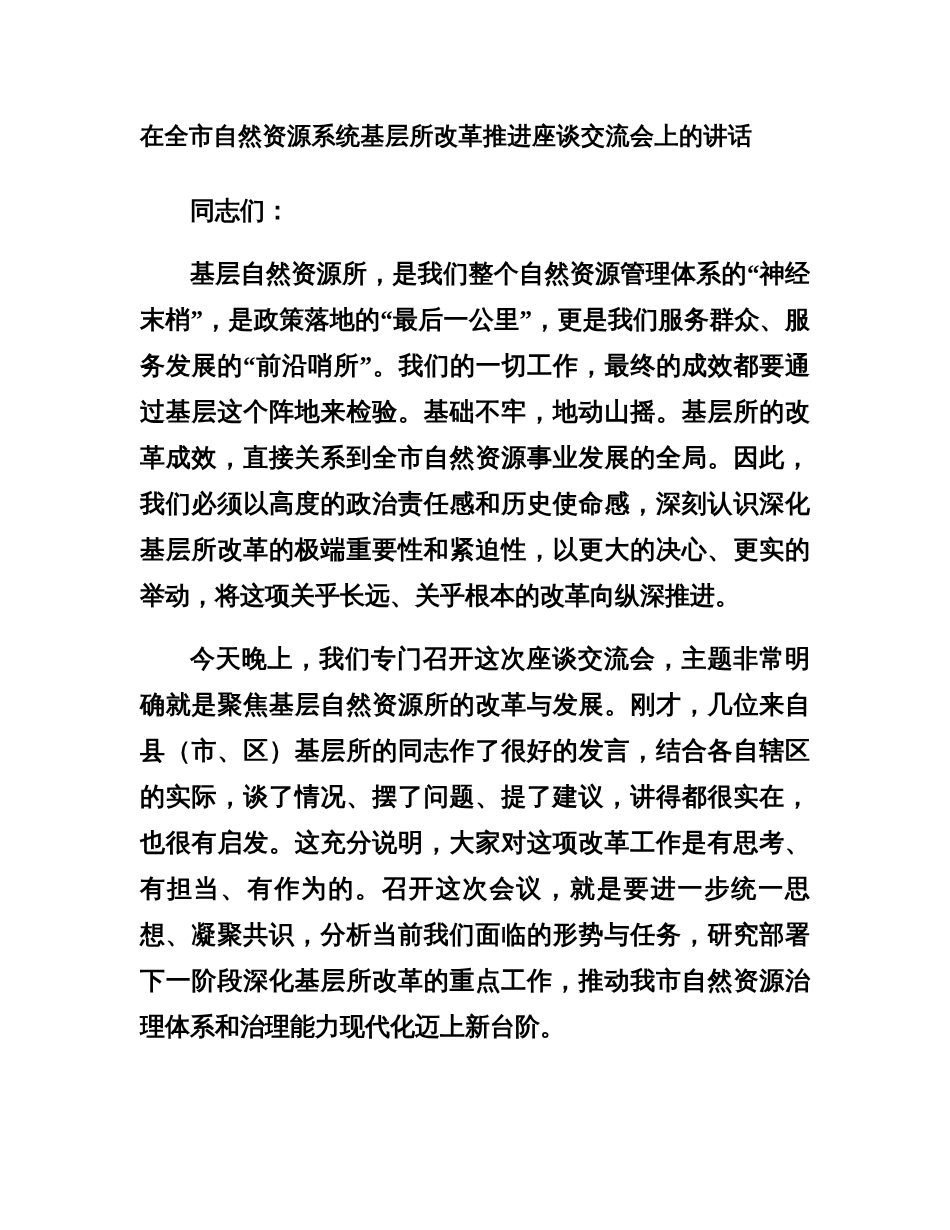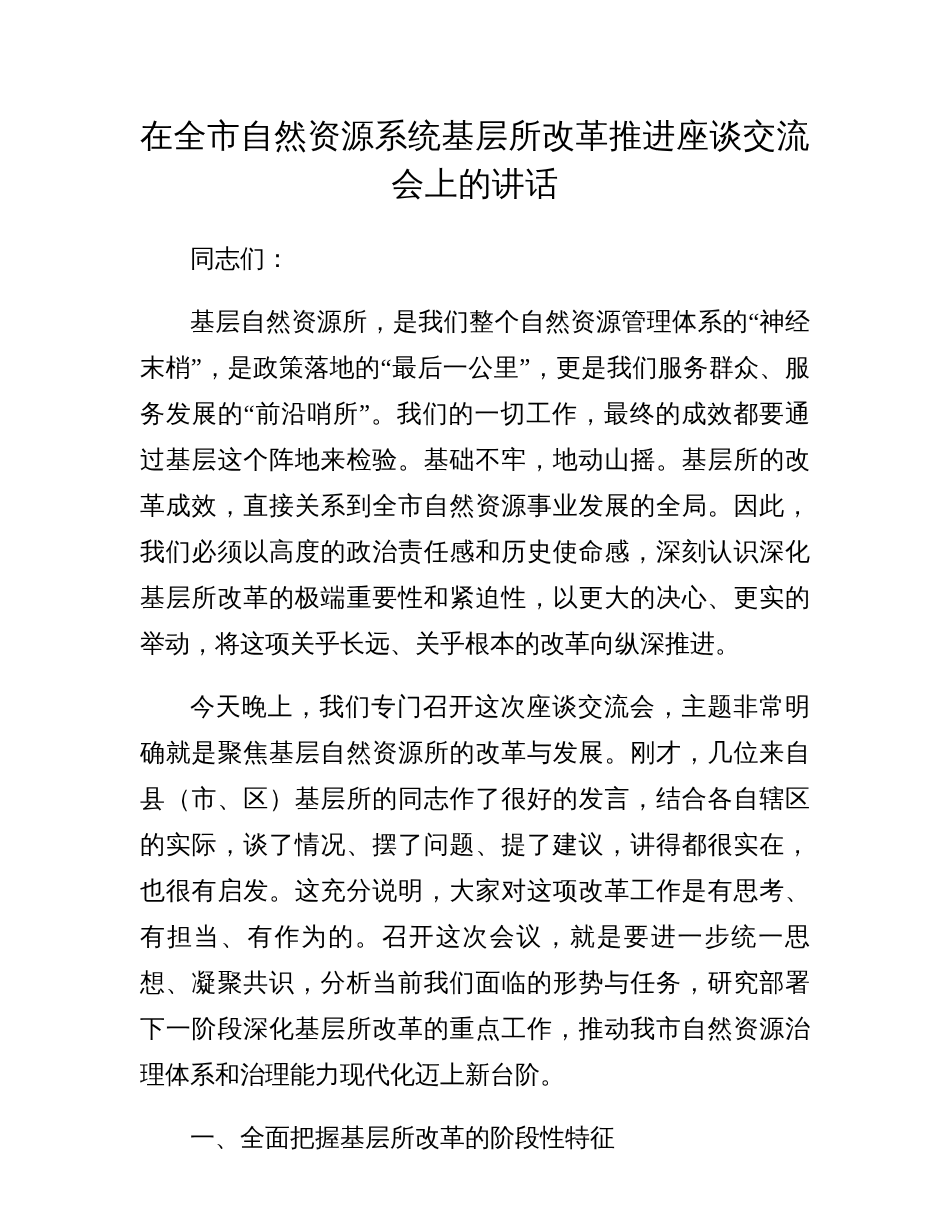"在全市自然资源系统基层所改革推进座谈交流会上的讲话" .doc-title { font-size: 33px -> 24px; font-weight: 400 -> 700; text-align: center -> none }
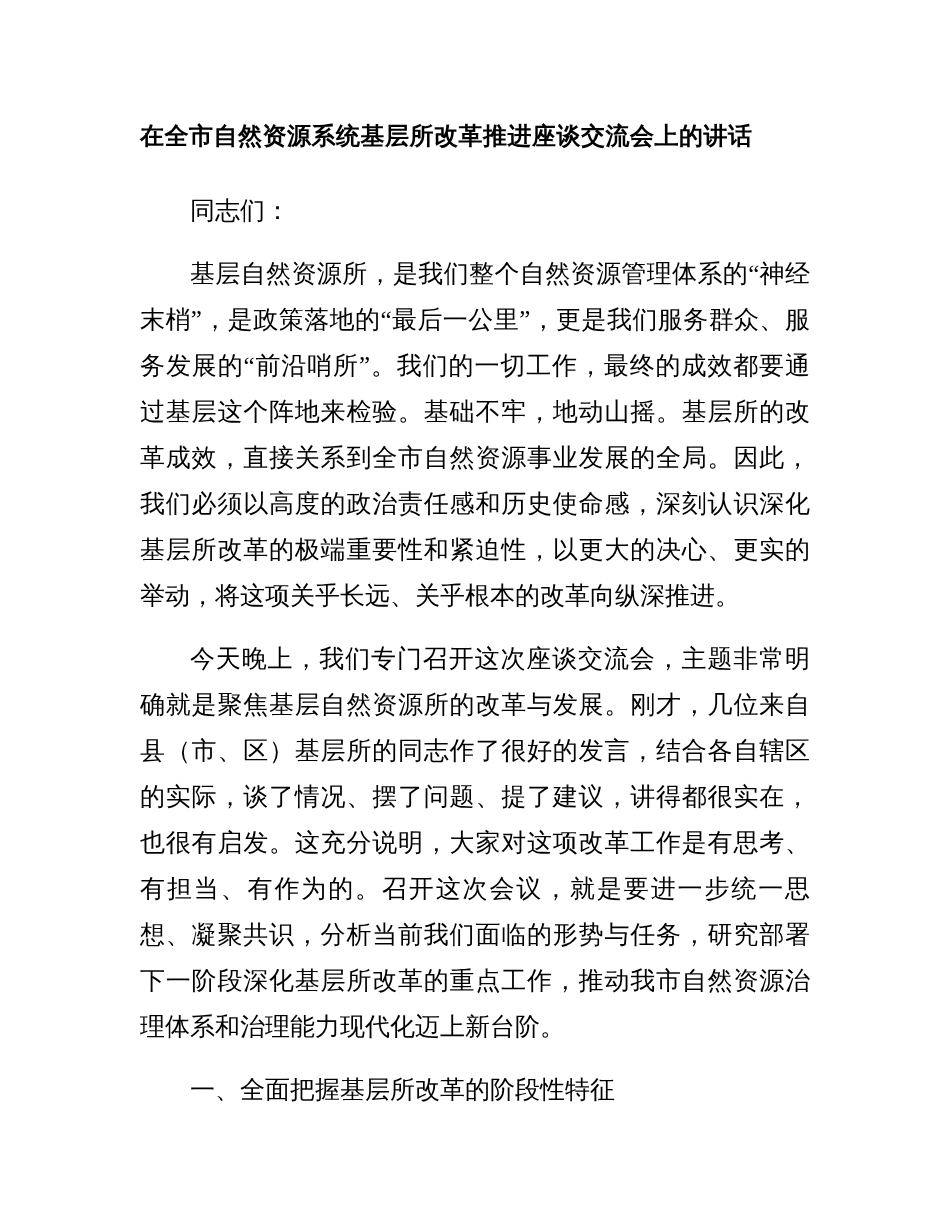"同志们：" .para { font-weight: 400 -> 700 }
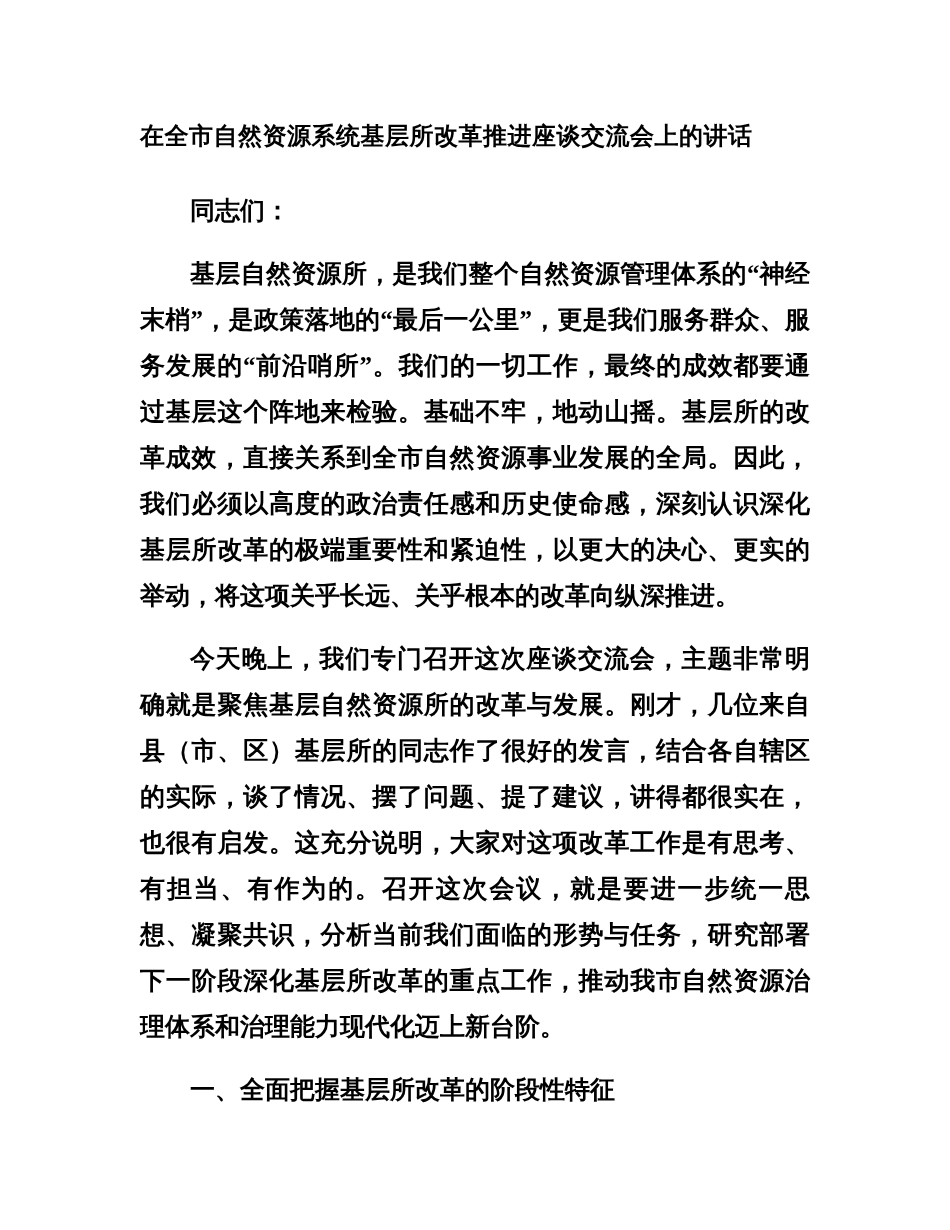"一、全面把握基层所改革的阶段性特征" p.para { html: <p>一、全面把握基层所改革的阶段性特征</p> -> none }
